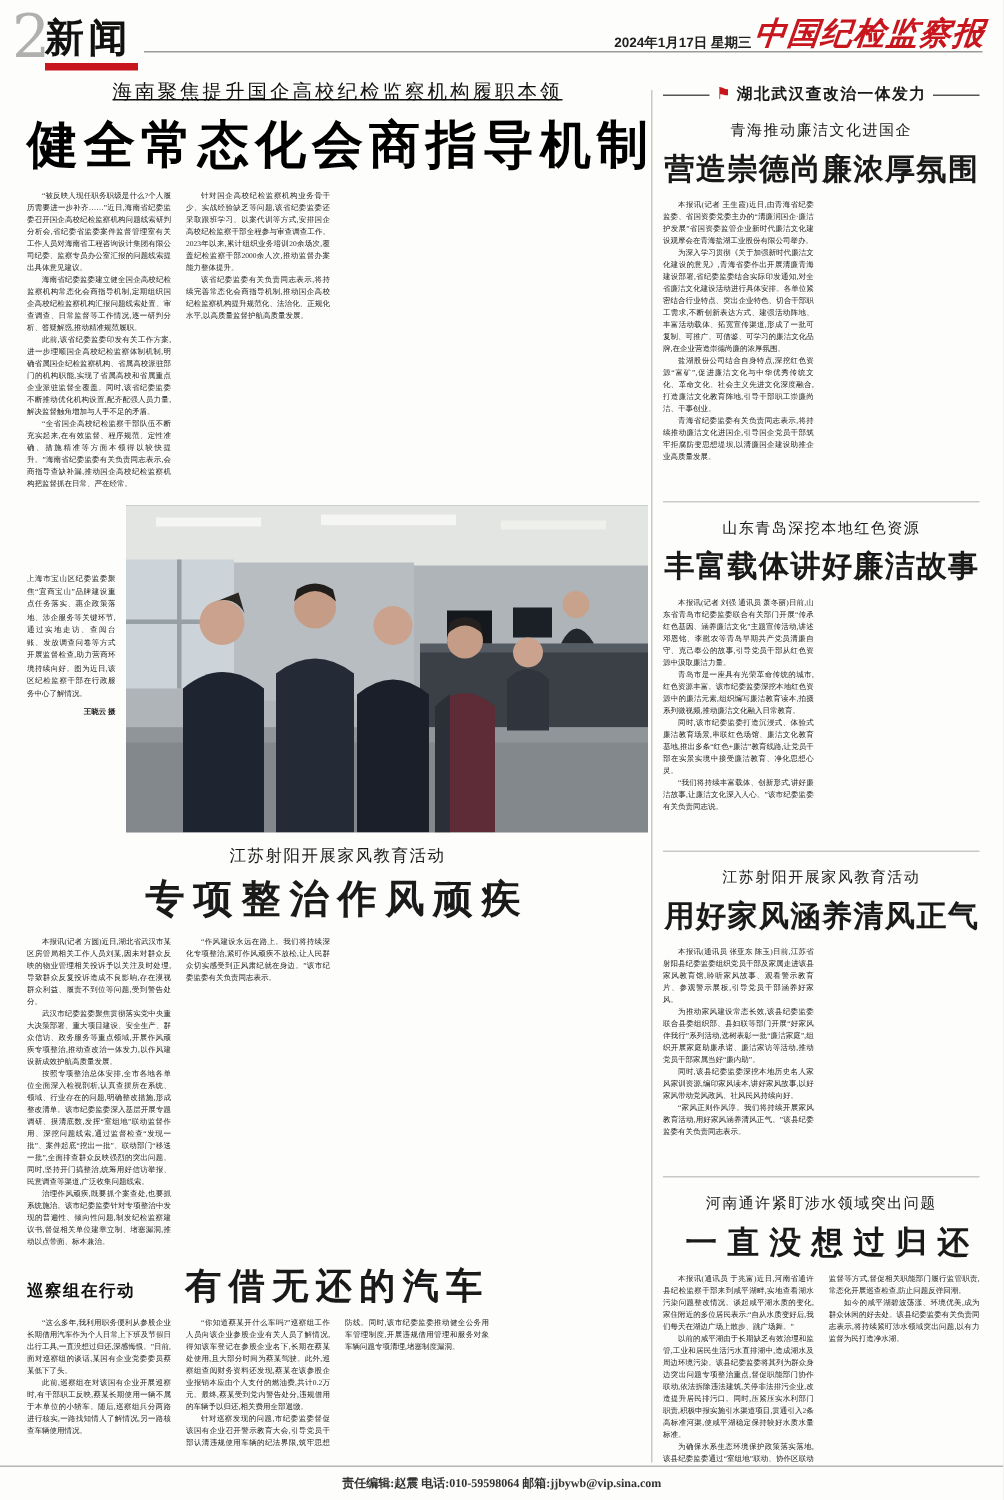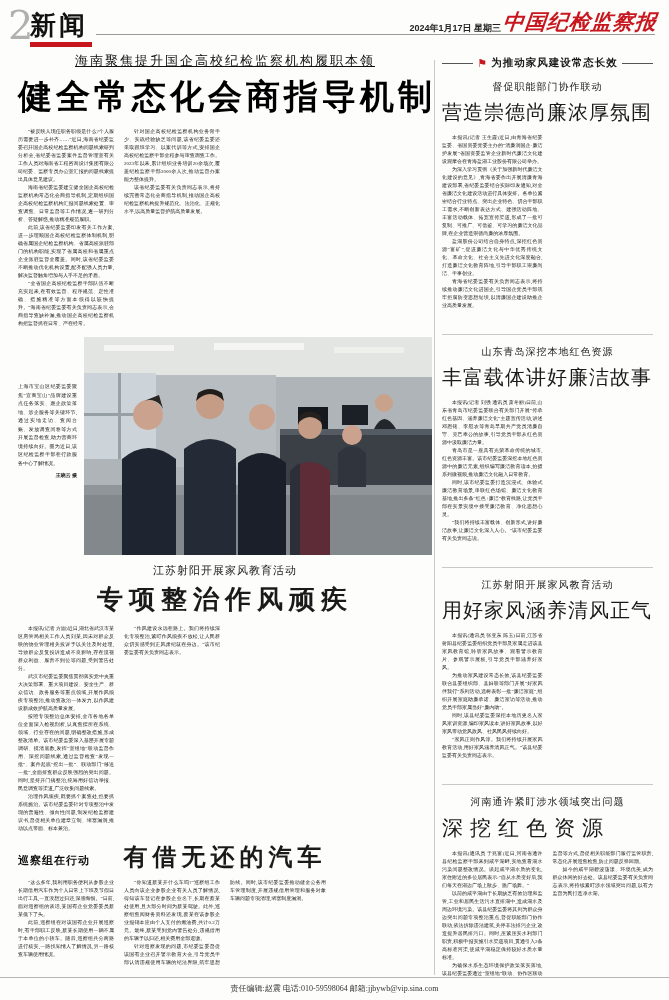"为推动家风建设常态长效" span.label-text { text: 为推动家风建设常态长效 -> 湖北武汉查改治一体发力 }
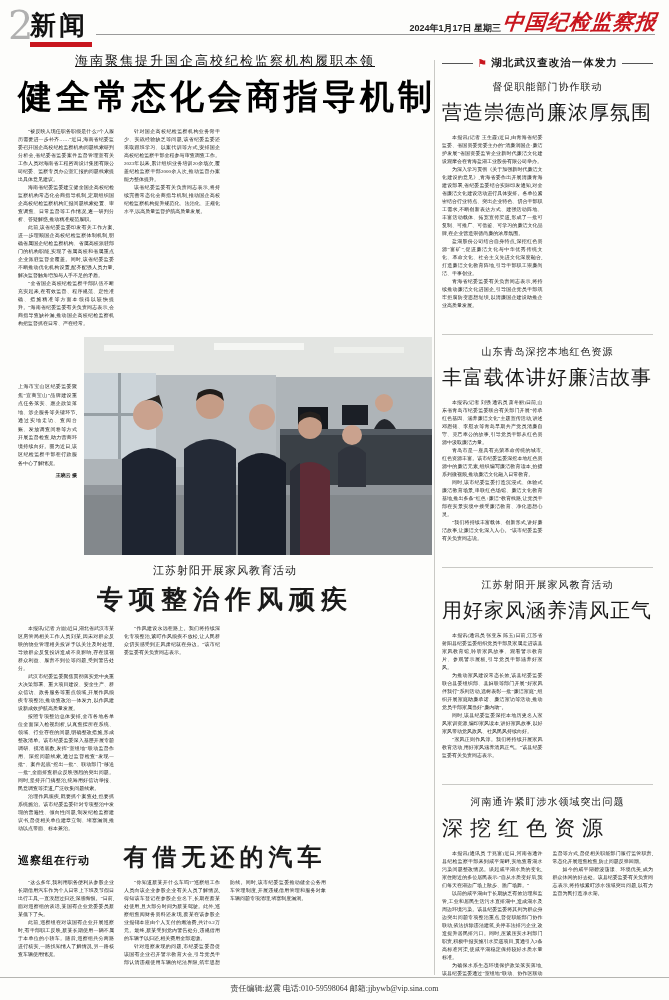"督促职能部门协作联动" div.r-kicker { text: 督促职能部门协作联动 -> 青海推动廉洁文化进国企 }
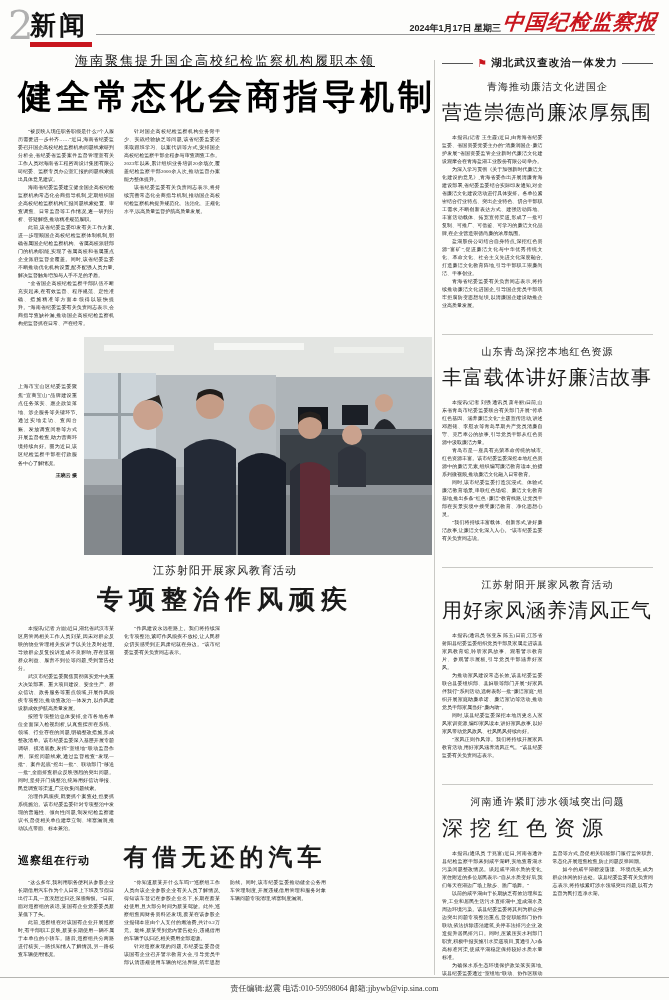"营造崇德尚廉浓厚氛围" .r-headline { font-weight: normal -> bold; text-align: left -> right }
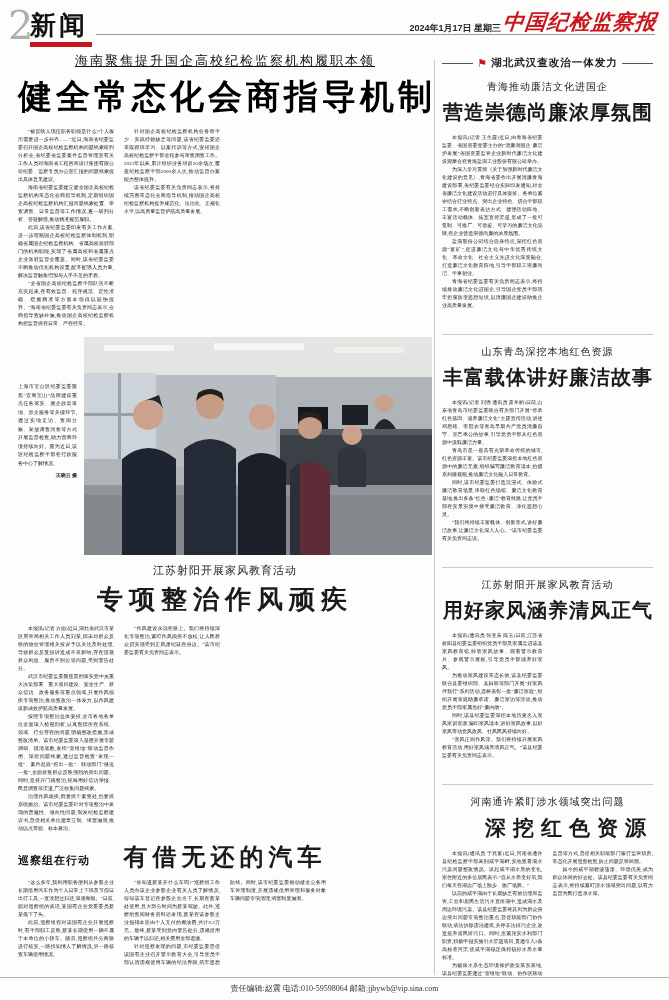"深挖红色资源" div.r-headline { text: 深挖红色资源 -> 一直没想过归还 }
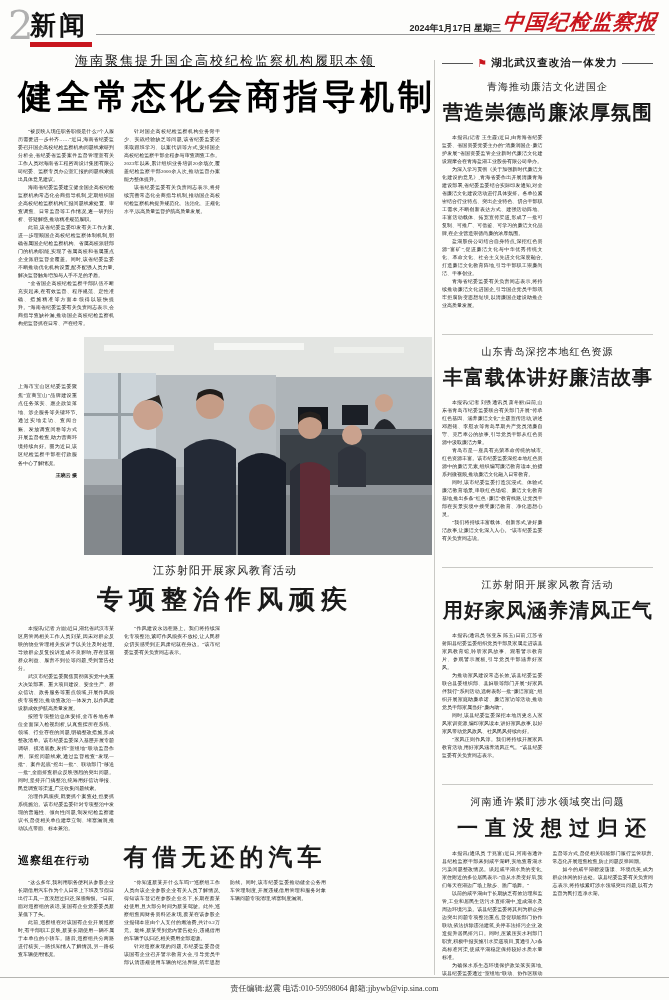"责任编辑:赵震 电话:010-59598064" .footer-text { font-weight: normal -> bold }
